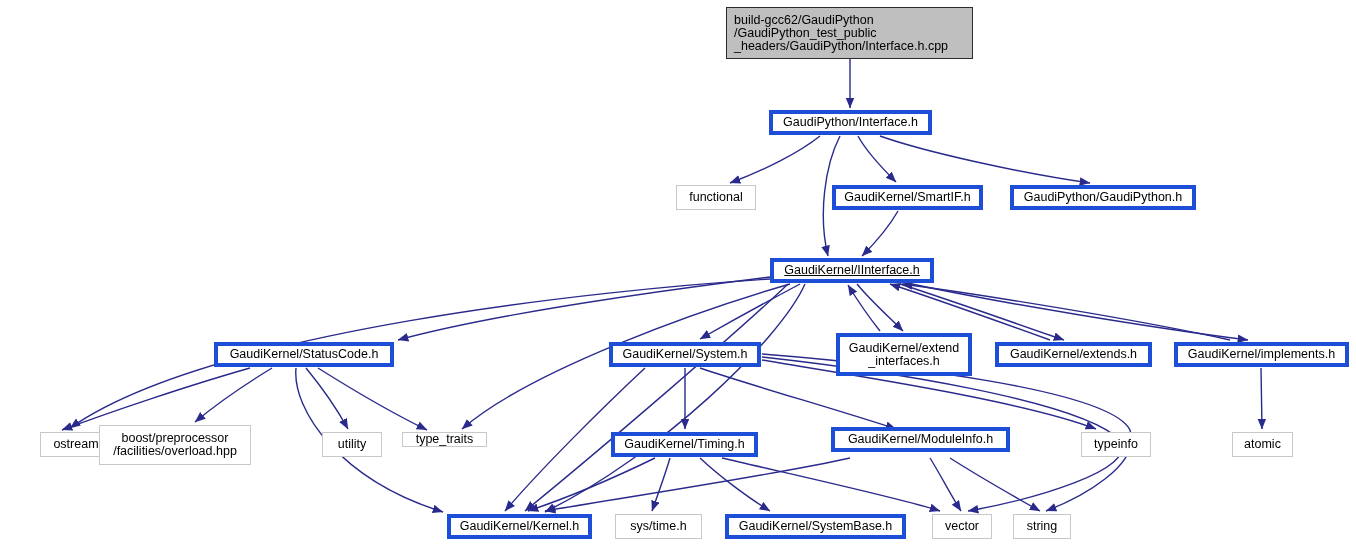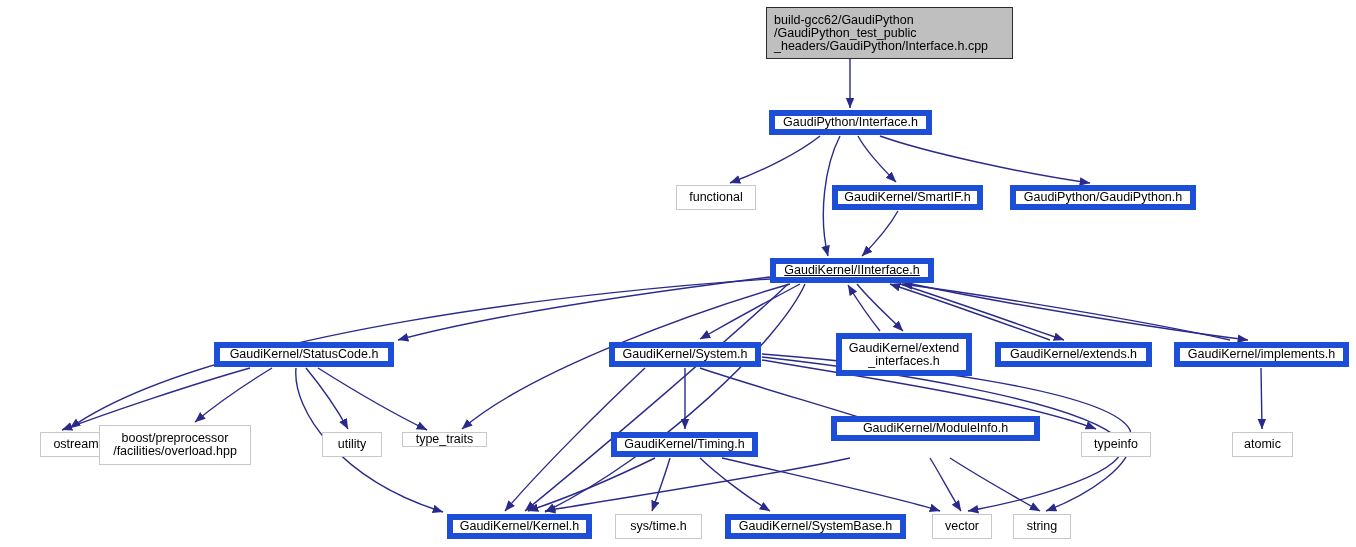"build-gcc62/GaudiPython" .node.root { margin-left: 40px -> none }
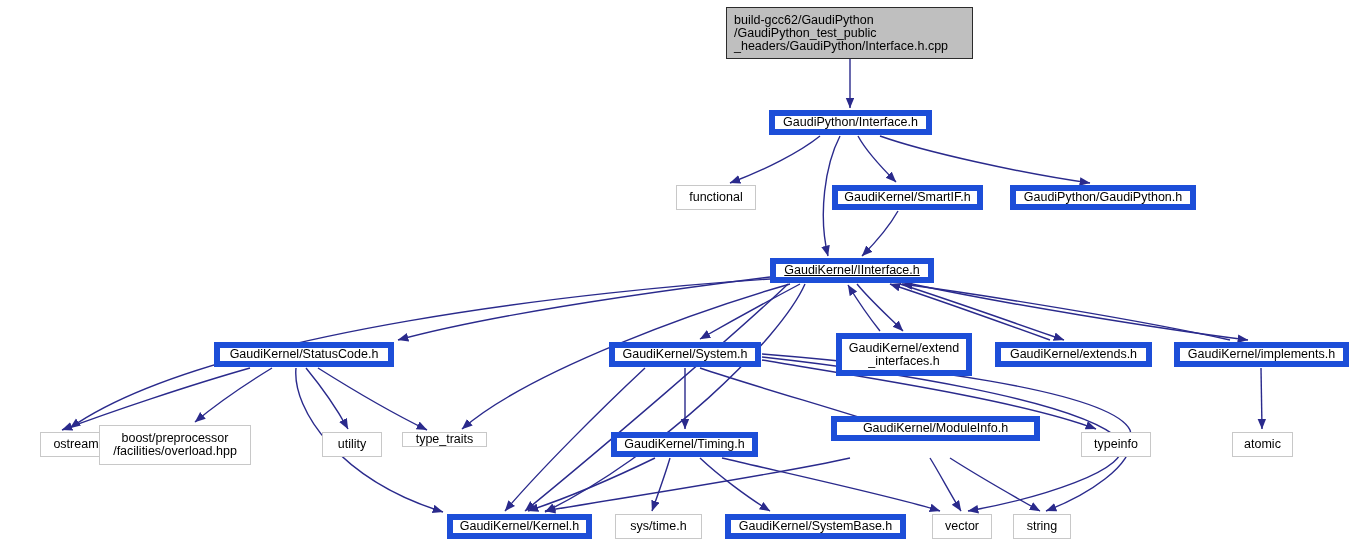"GaudiPython/Interface.h" .node.project { border: 6px solid #1d4ed8 -> 4px solid #1d4ed8 }
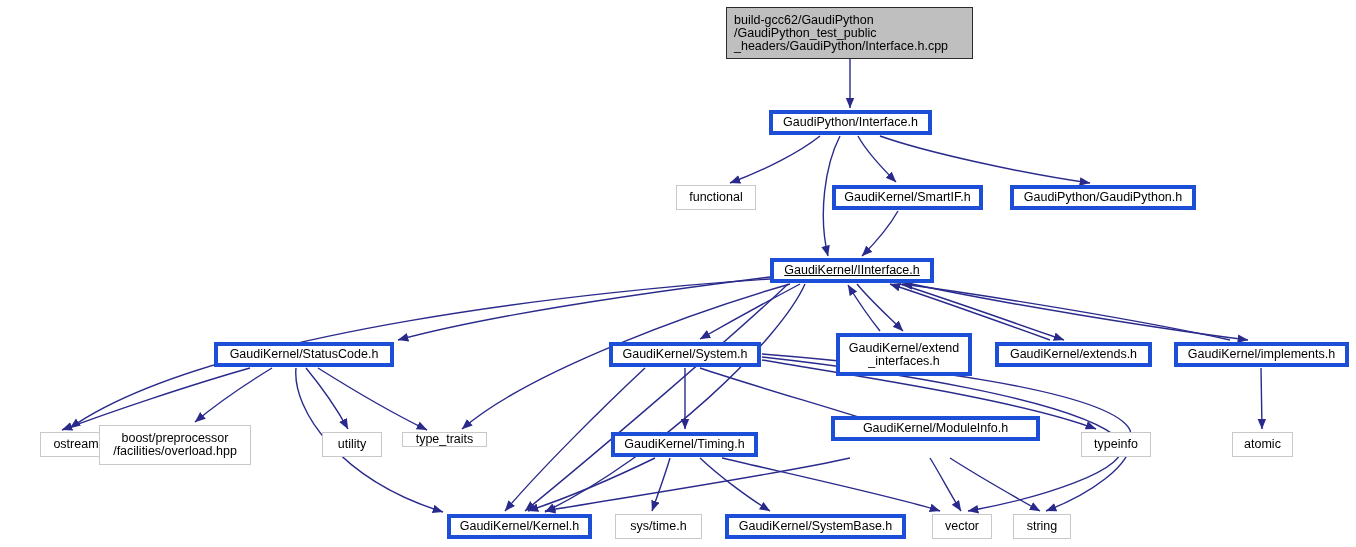"GaudiKernel/ModuleInfo.h" div.node { top: 416px -> 427px; width: 209px -> 179px }
